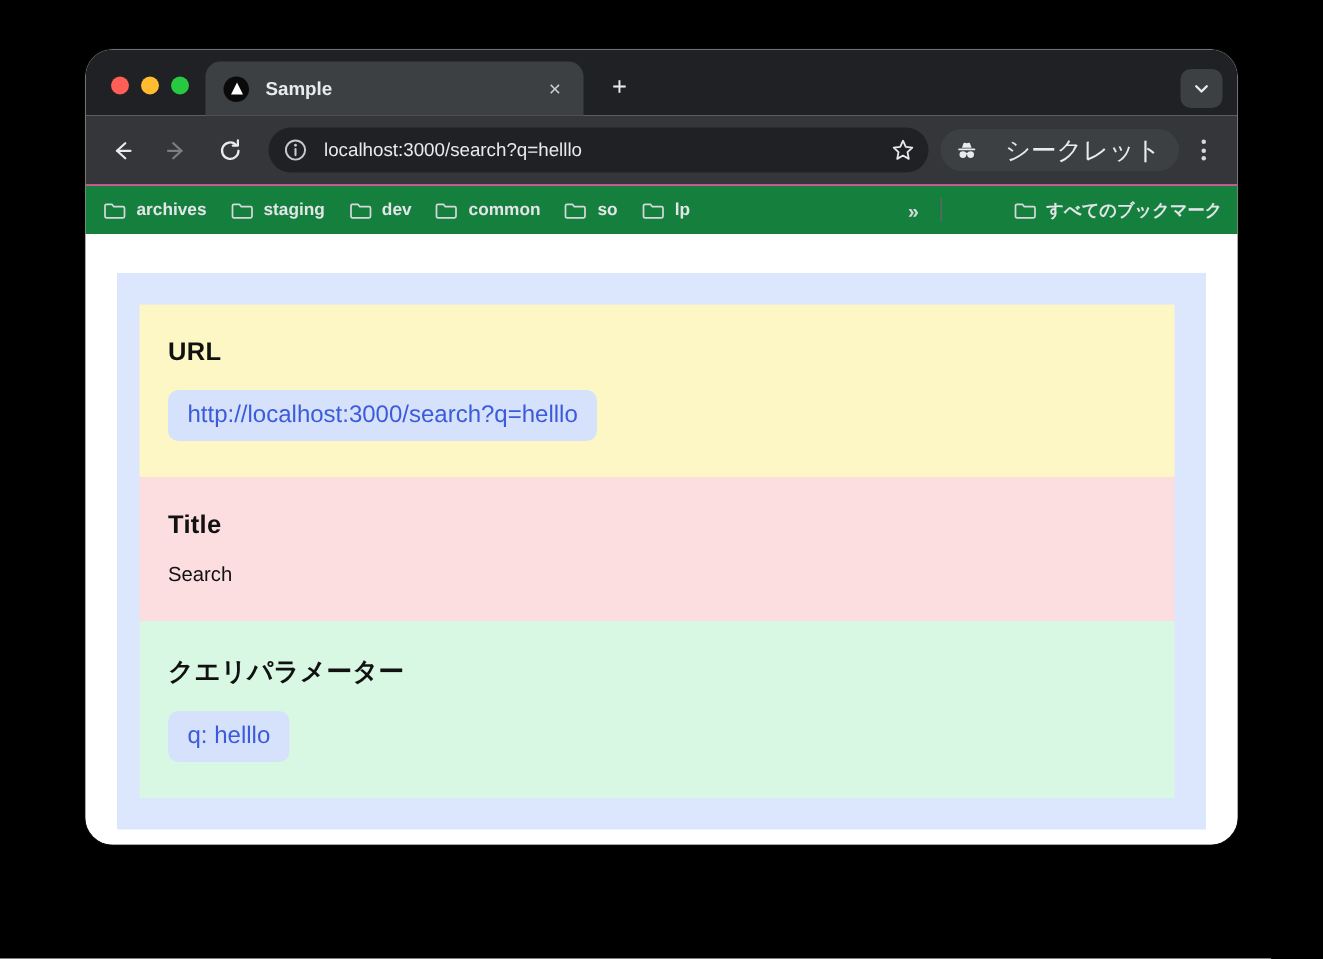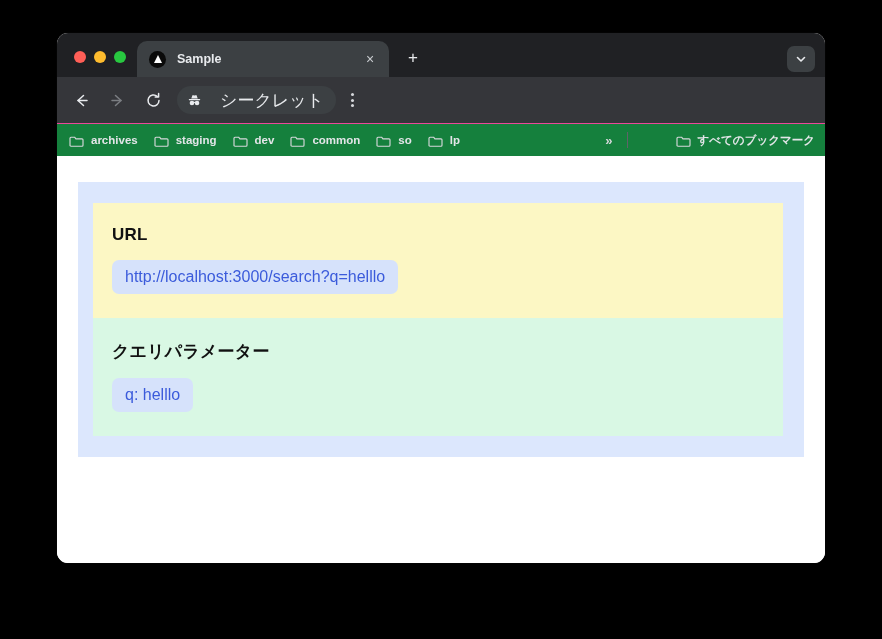"Sample" .browser-window { border-radius: 11px -> 18px }
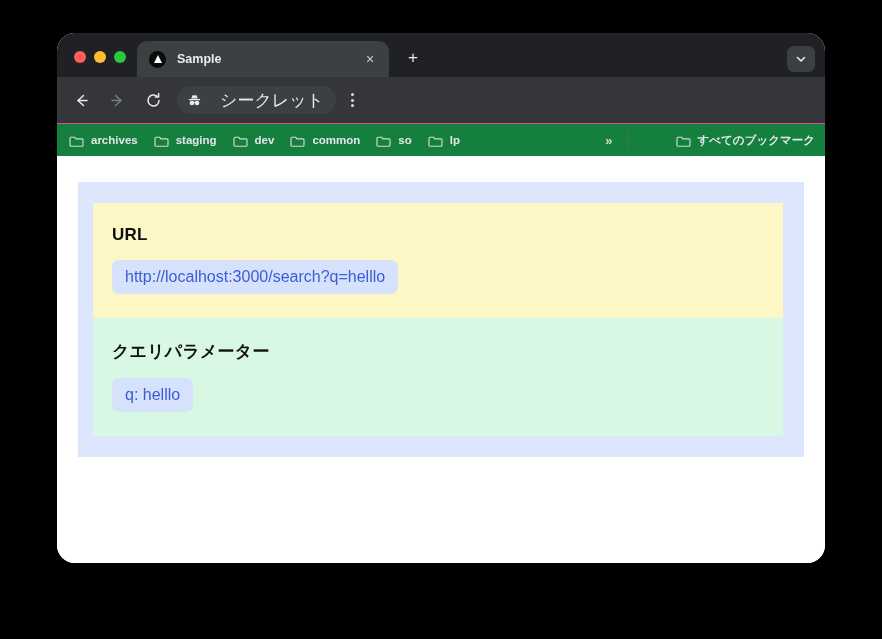"localhost:3000/search?q=helllo" div.omnibox { html: none -> <div> <span> <svg> <circle></circle> <circle></circle> <path></path> </svg> </span> <span>localhost:3000/search?q=helllo</span> <span> <svg> <path></path> </svg> </span> </div> }
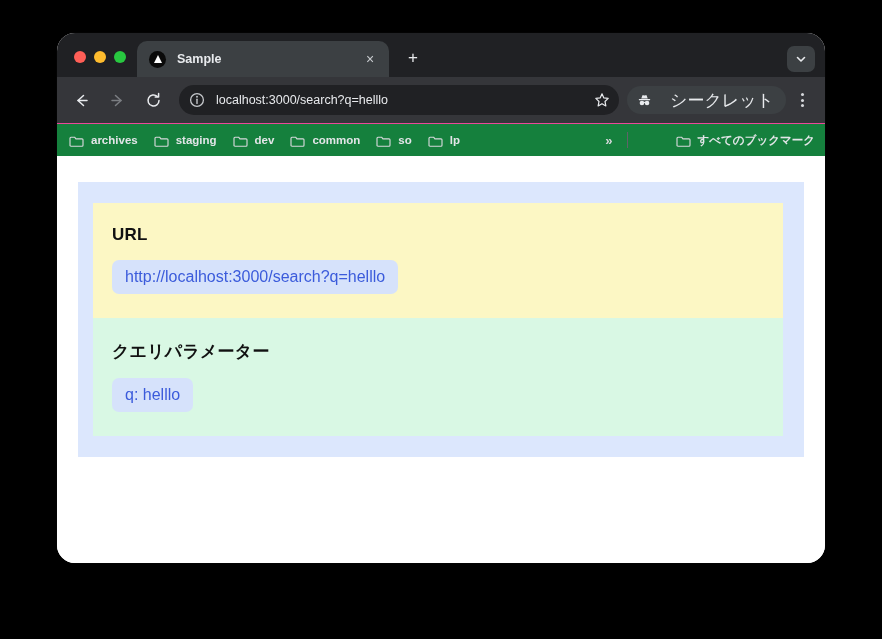"Title" section.panel { html: none -> <section> <h2>Title</h2> <div>Search</div> </section> }
